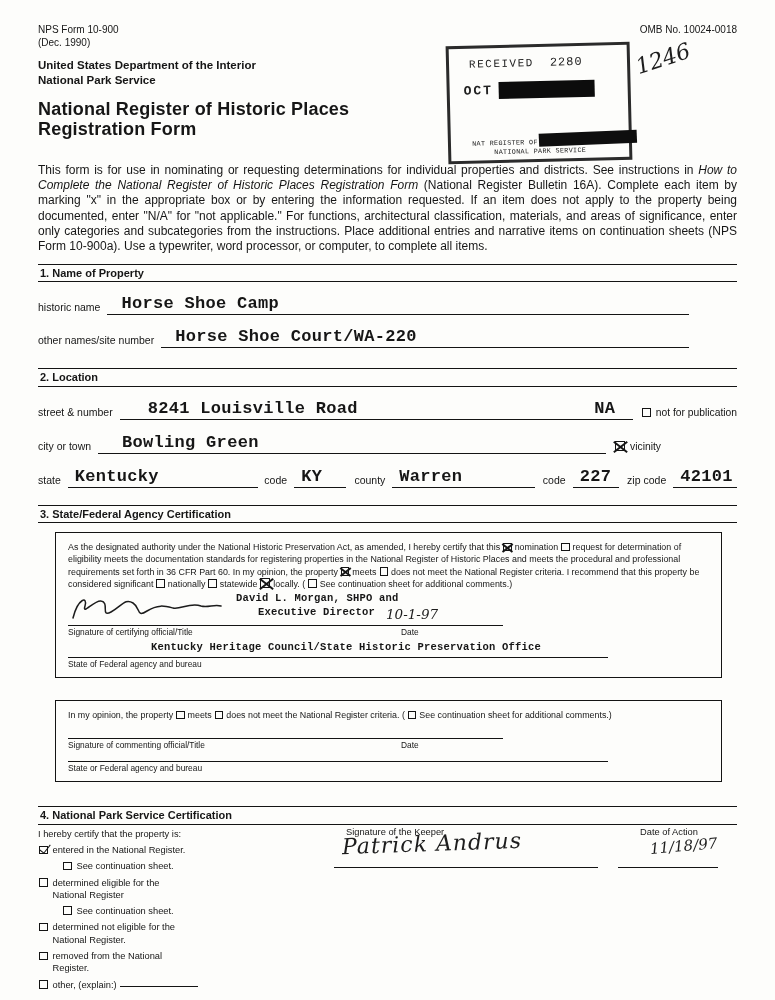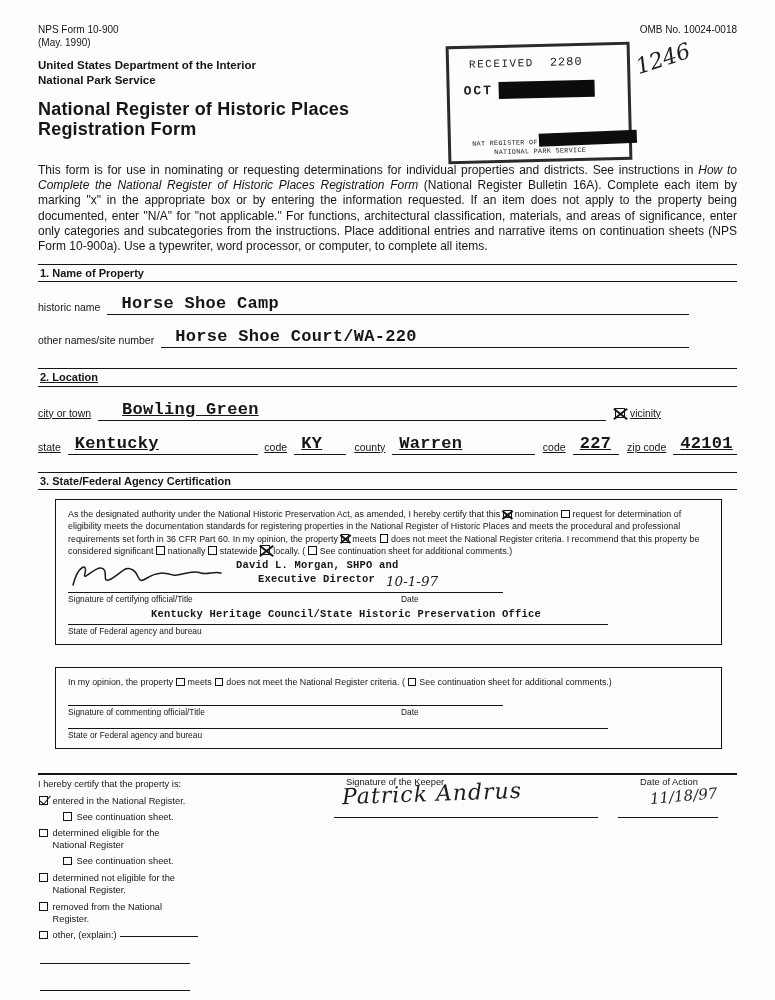"(May. 1990)" div { text: May -> Dec }
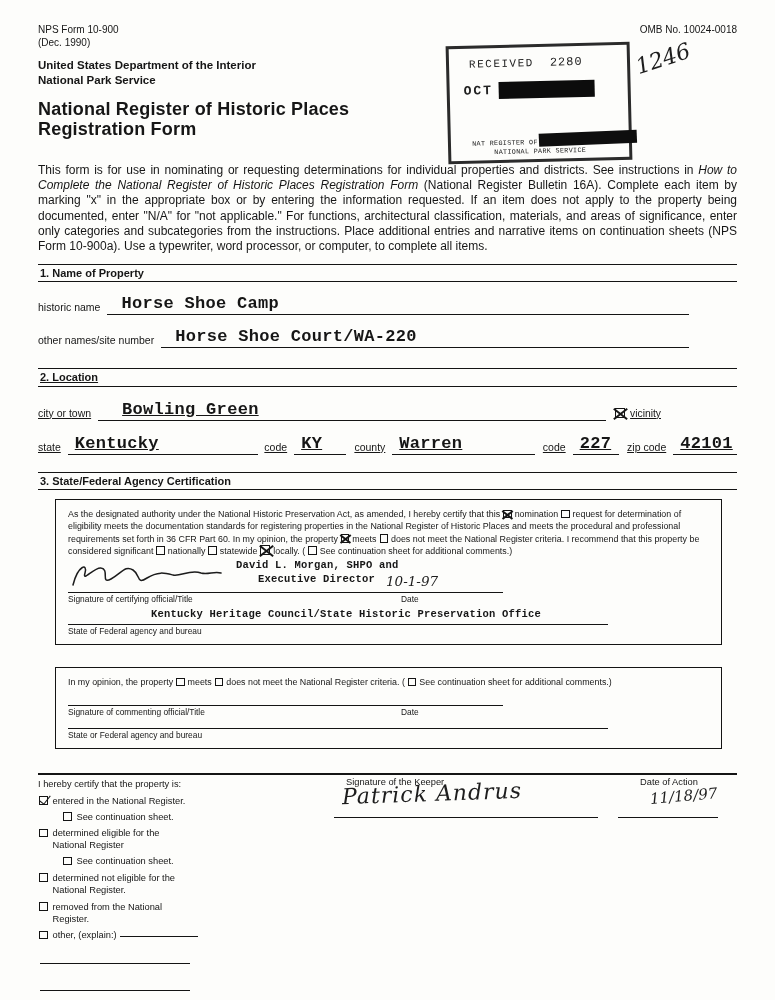"2. Location" .sec2 { text-decoration: underline -> none }
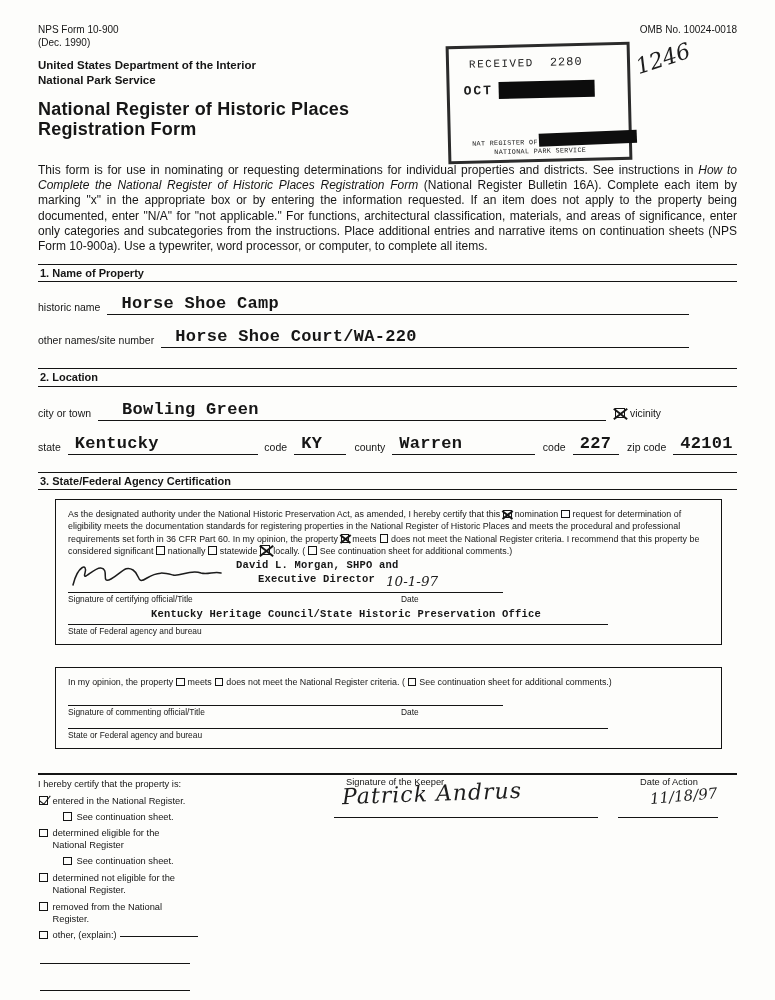"street & number" div.frow { html: none -> <div> <span>street &amp; number</span> <span> <span>8241 Louisville Road</span> <span>NA</span> </span> <span> <span></span> <span>not for publication</span> </span> </div> }
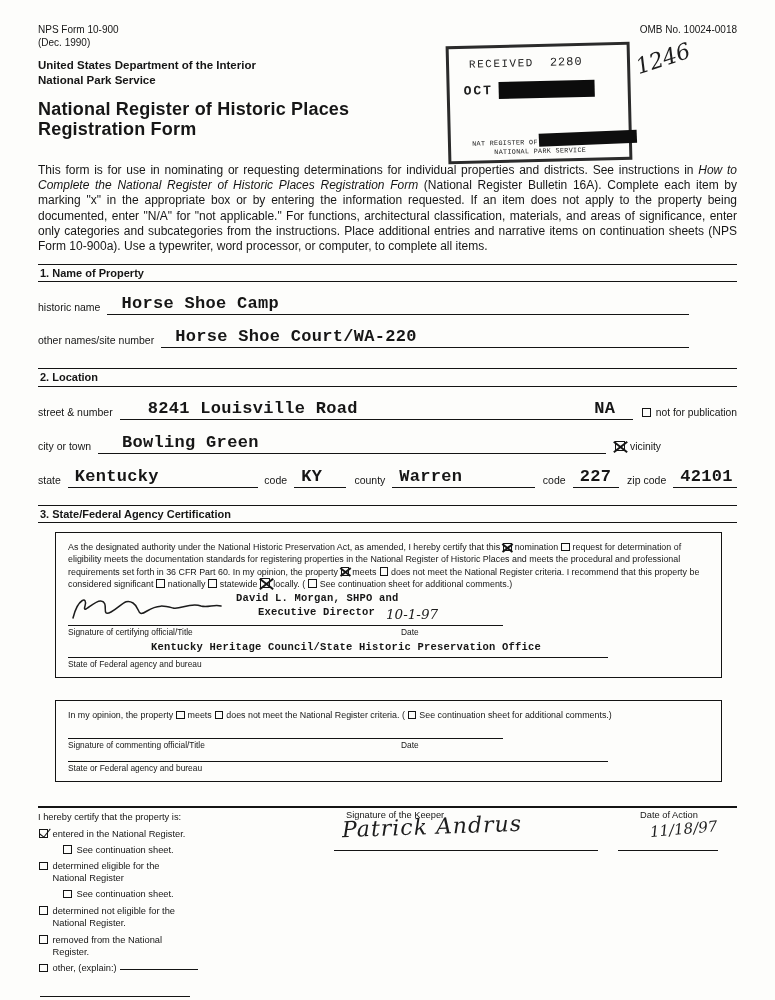"4. National Park Service Certification" div.sec-head { html: none -> <div>4. National Park Service Certification</div> }
